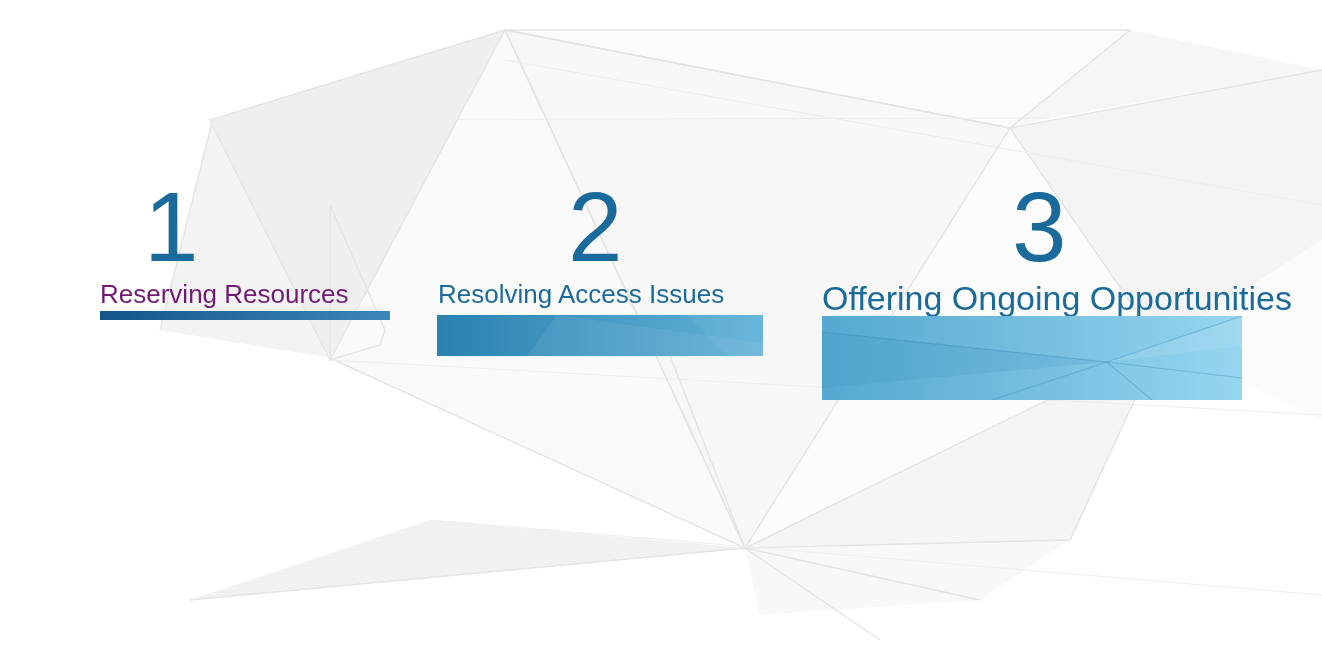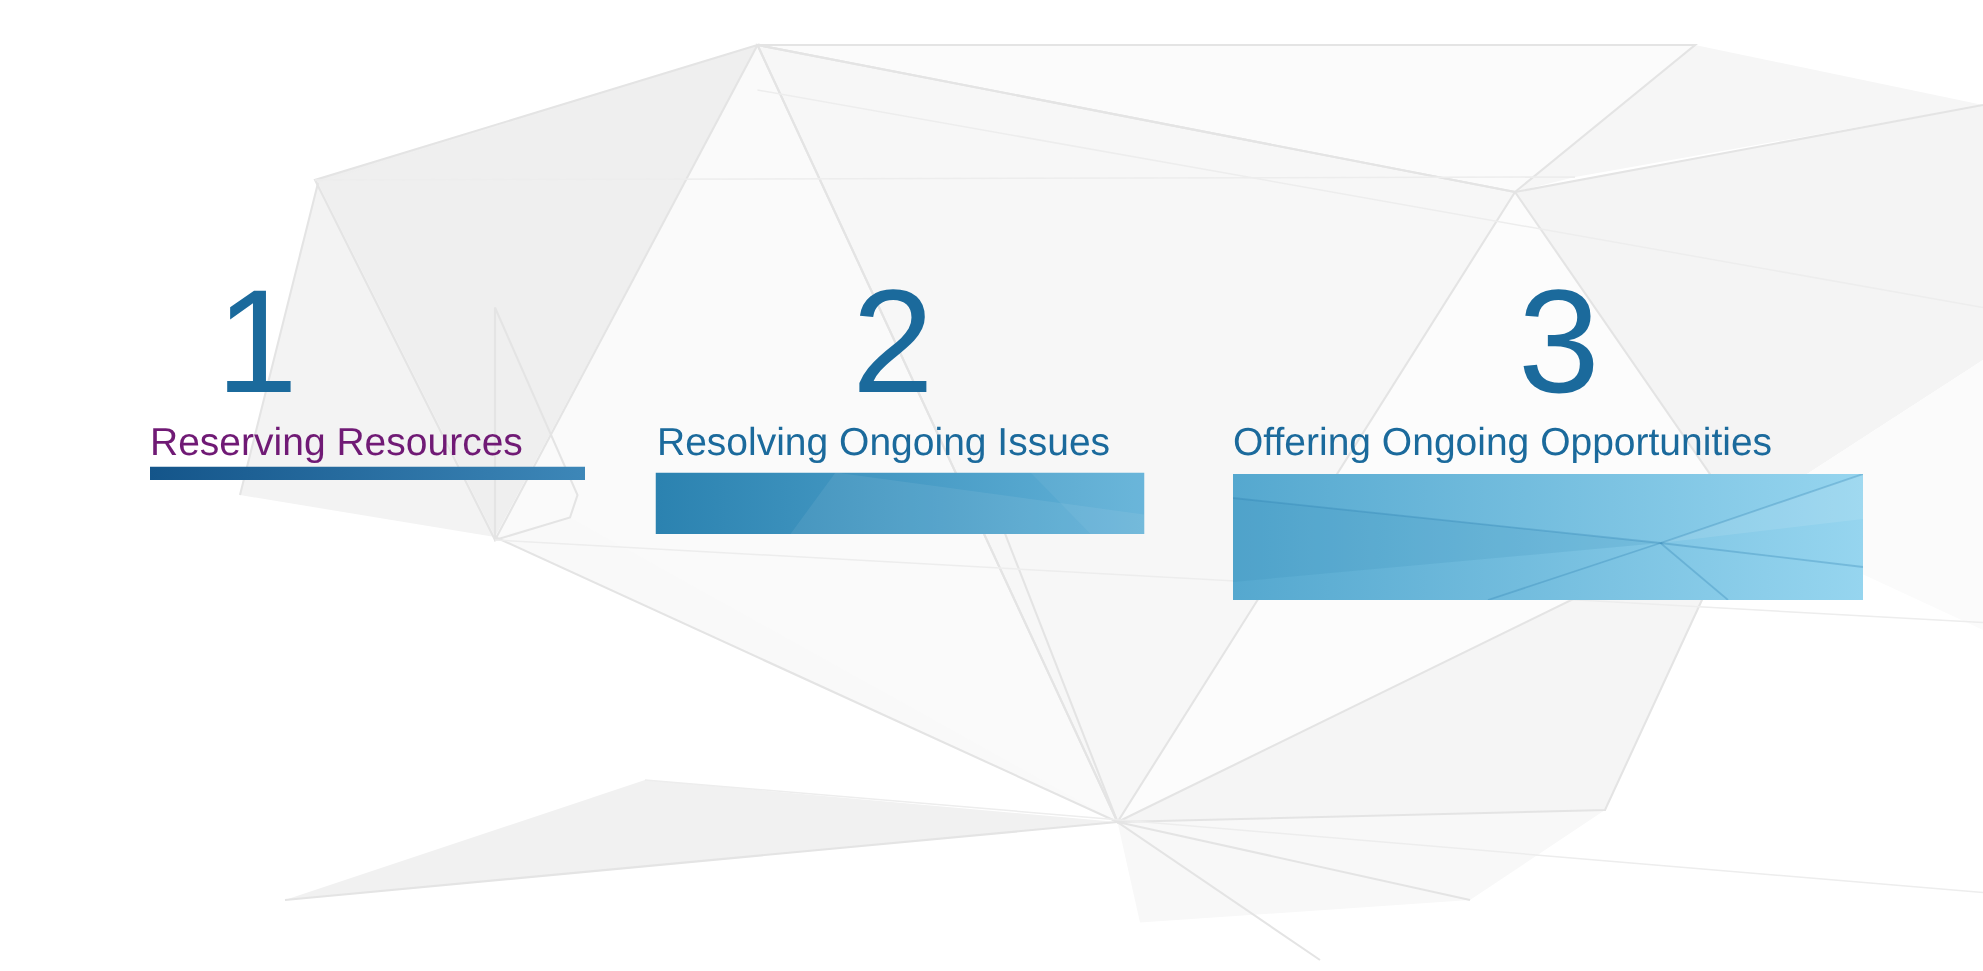"Resolving Ongoing Issues" div.step-title { text: Ongoing -> Access }
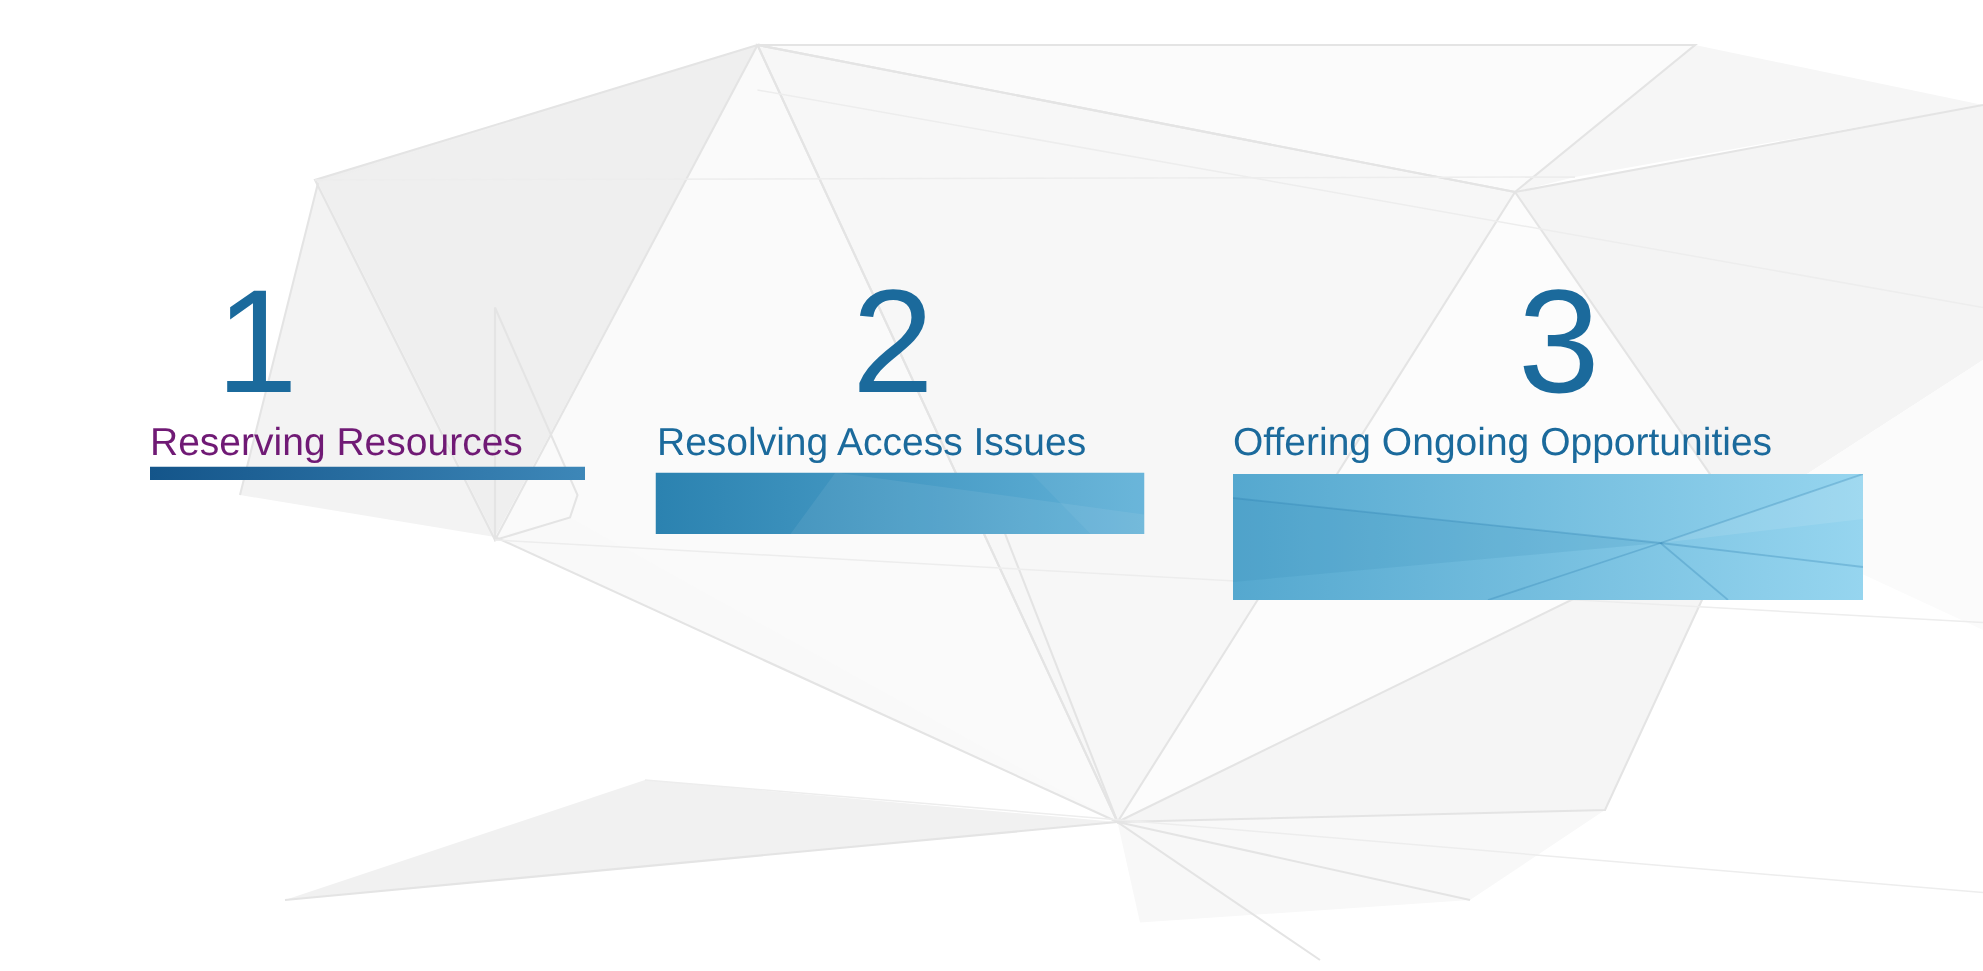"Offering Ongoing Opportunities" #step-3 .step-title { font-size: 26px -> 34px }
